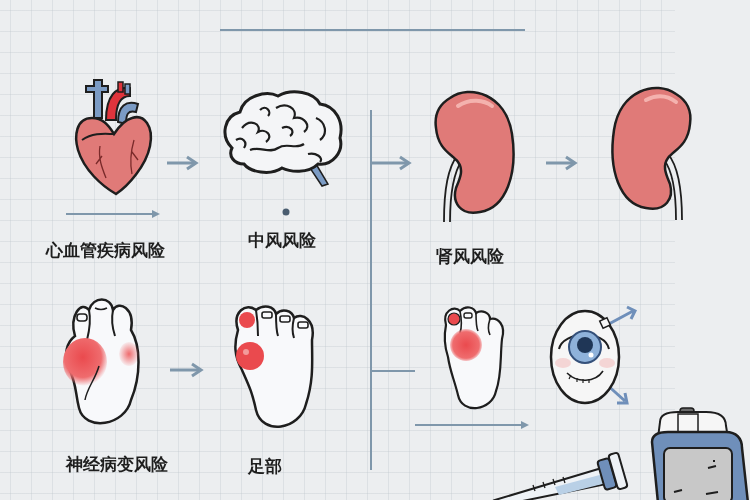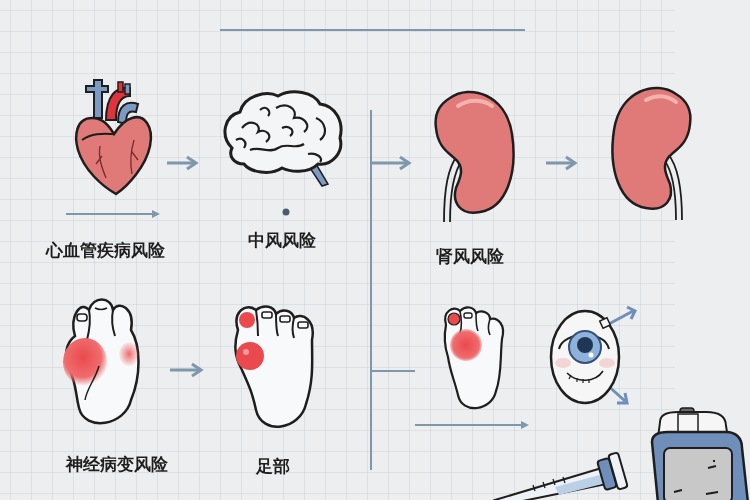"足部" div.label { left: 256px -> 248px }
